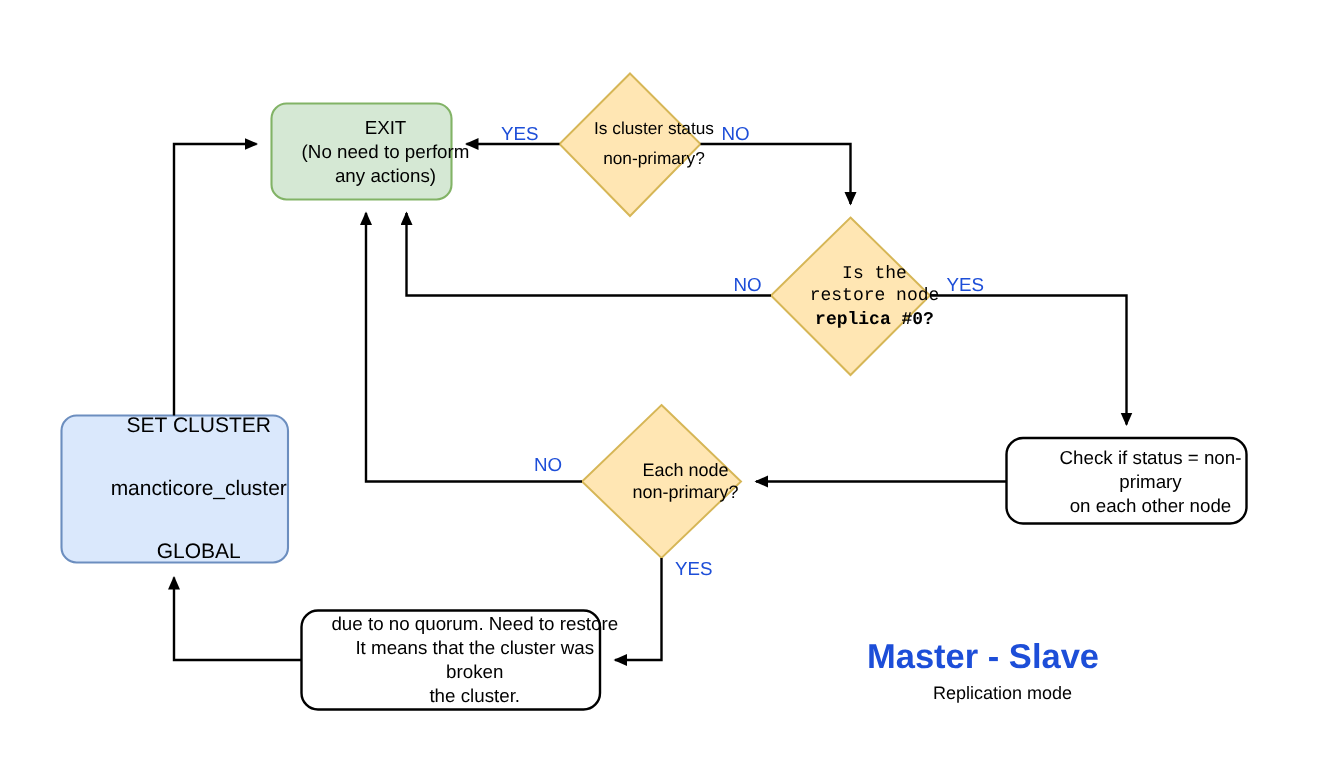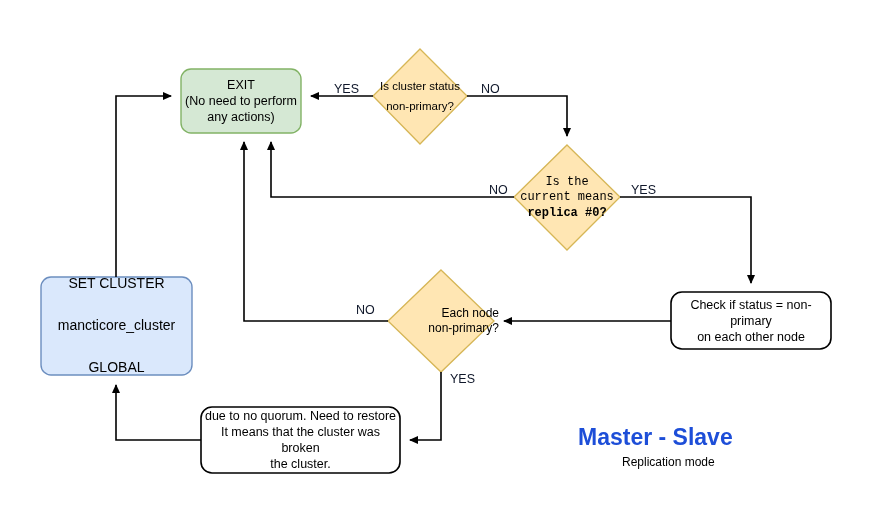"EXIT" .node-label { padding-left: none -> 16px }
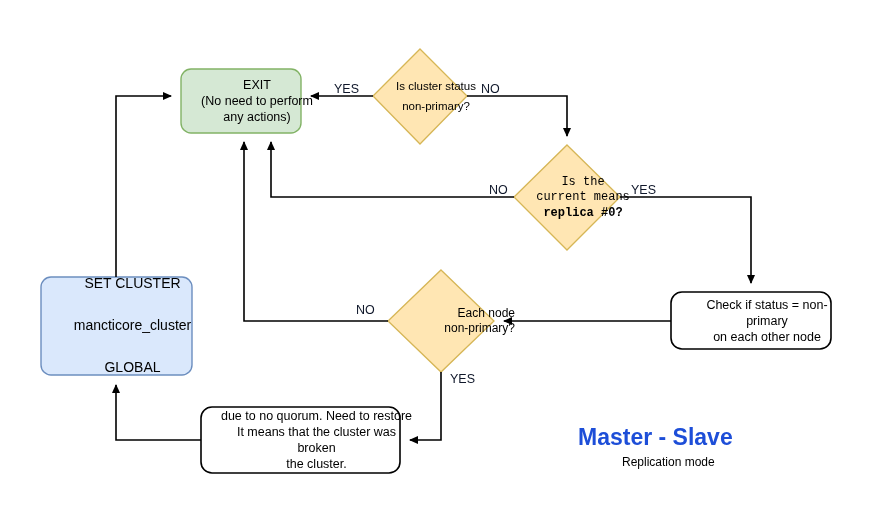"YES" .edge-label { color: #0f172a -> #1d4ed8 }
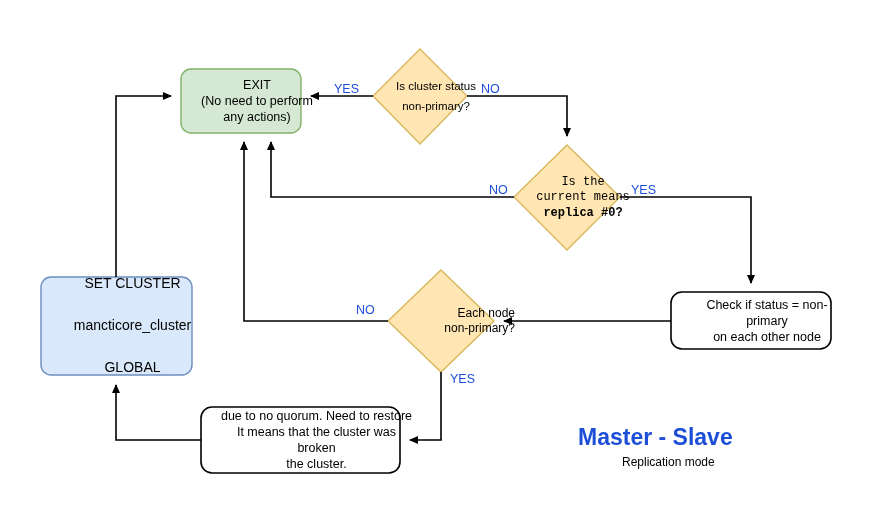"current means" span.lbl-line { text: current means -> restore node }
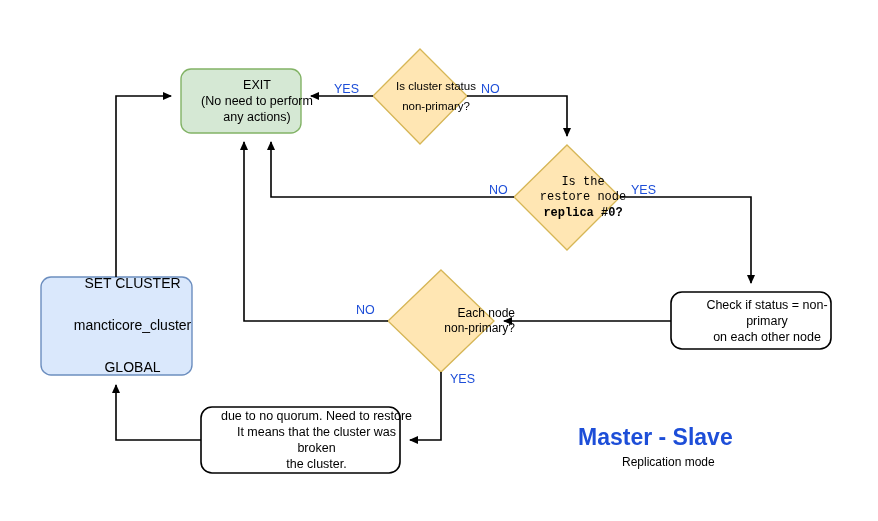"Each node" div.node-label { align-items: flex-end -> none }
